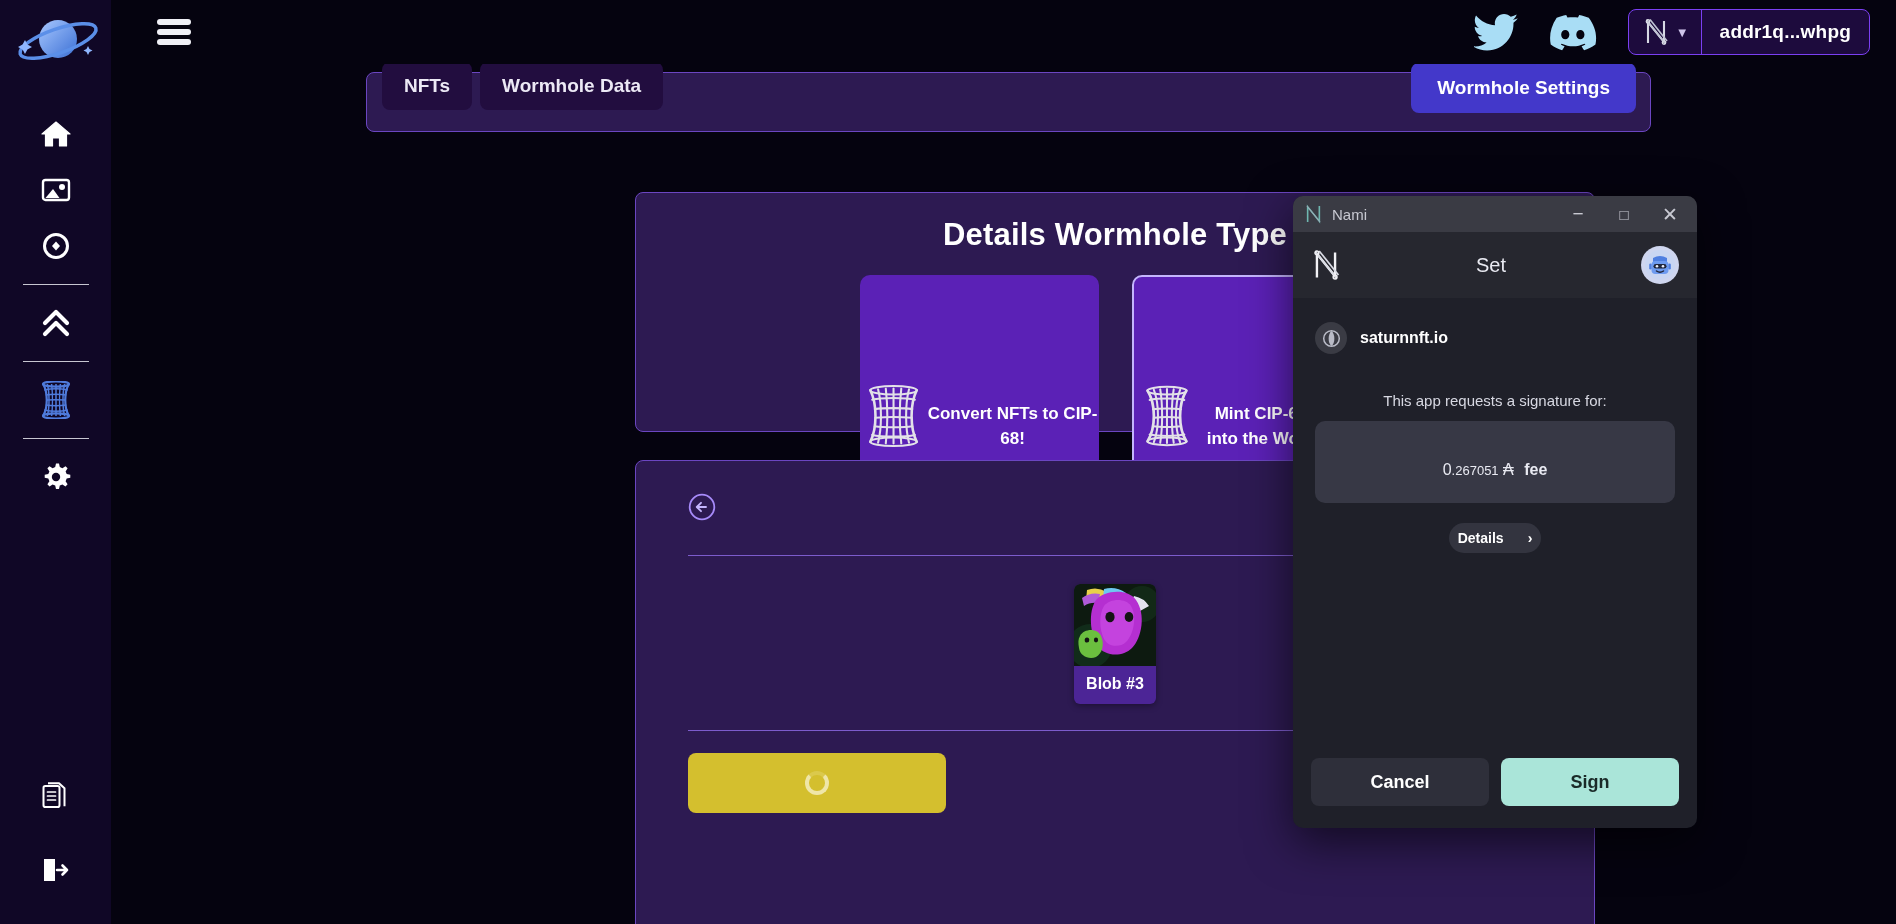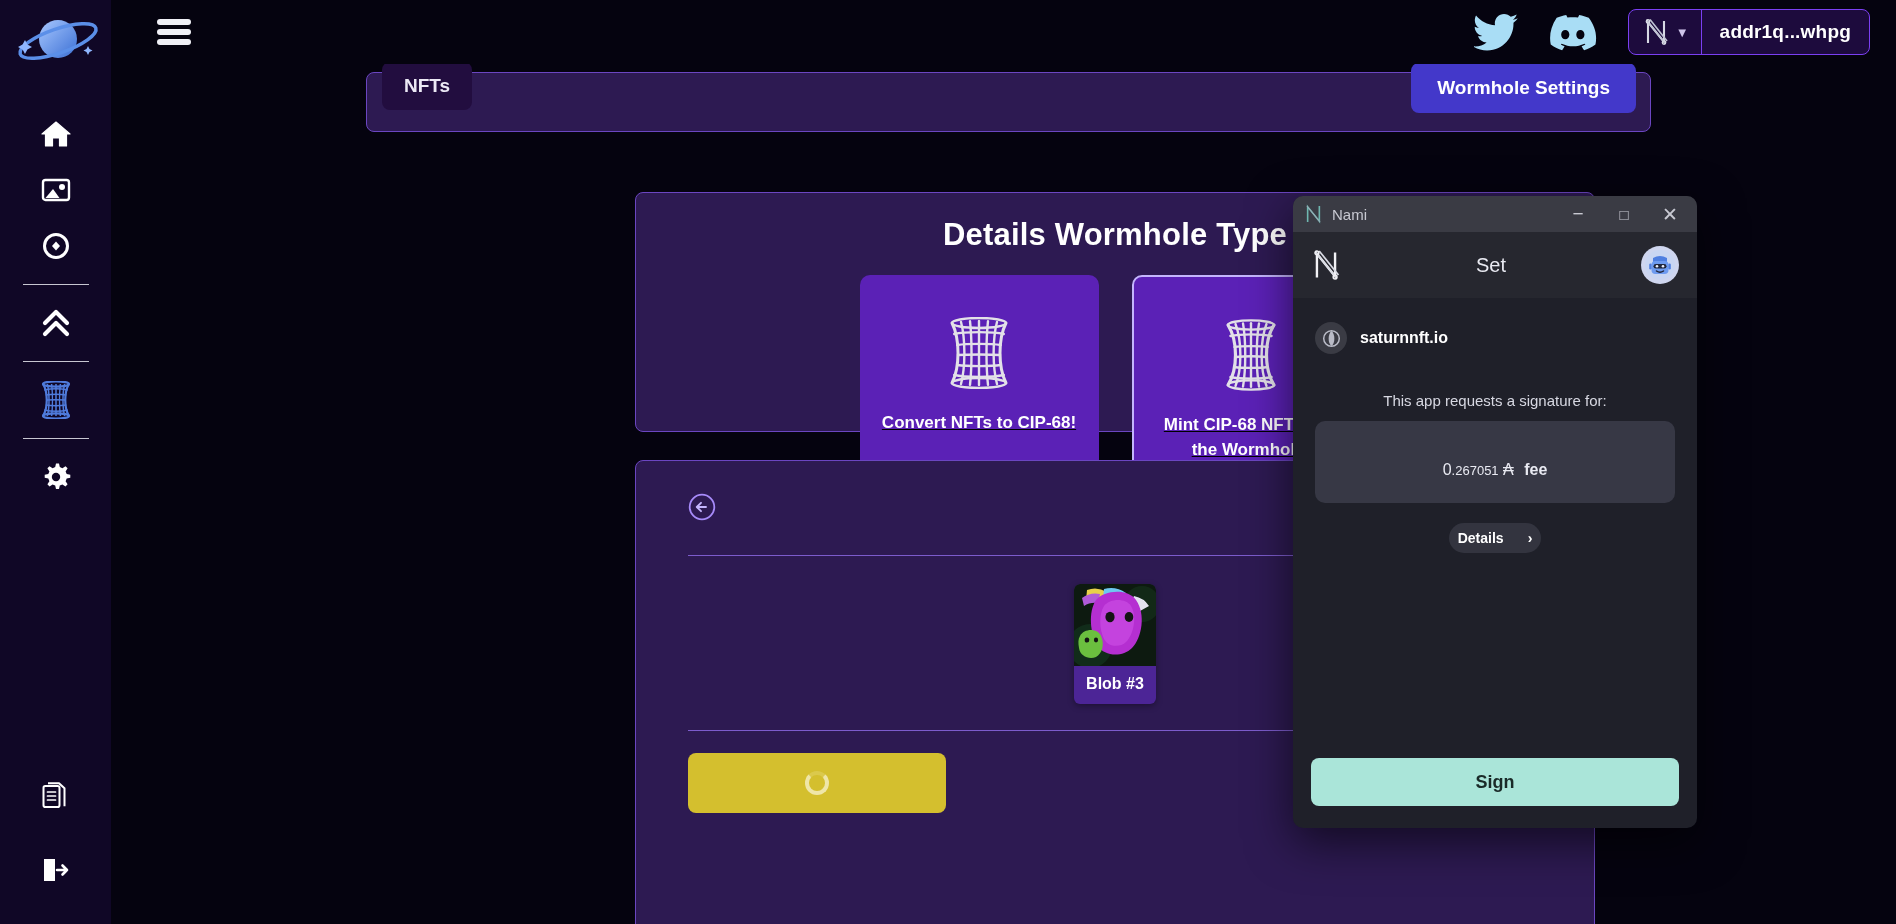"Wormhole Data" div.tab { html: none -> <div>Wormhole Data</div> }
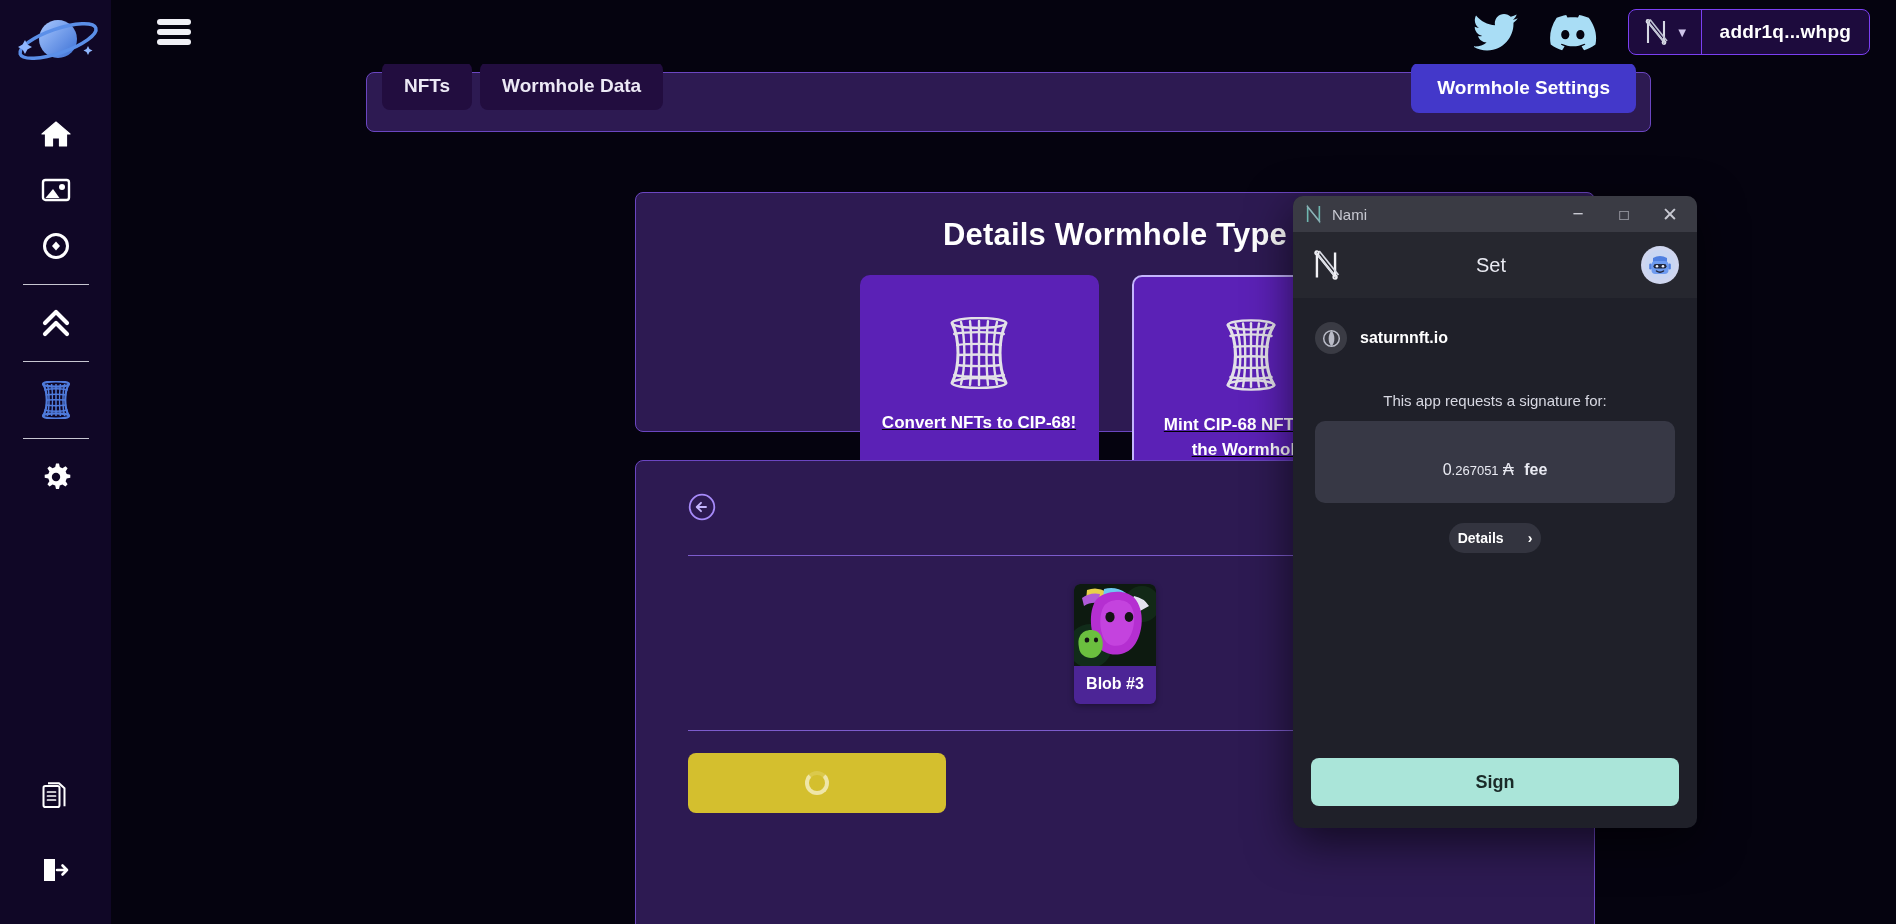"Convert NFTs to CIP-68!" .type-card { flex-direction: column -> none; text-decoration: underline -> none }
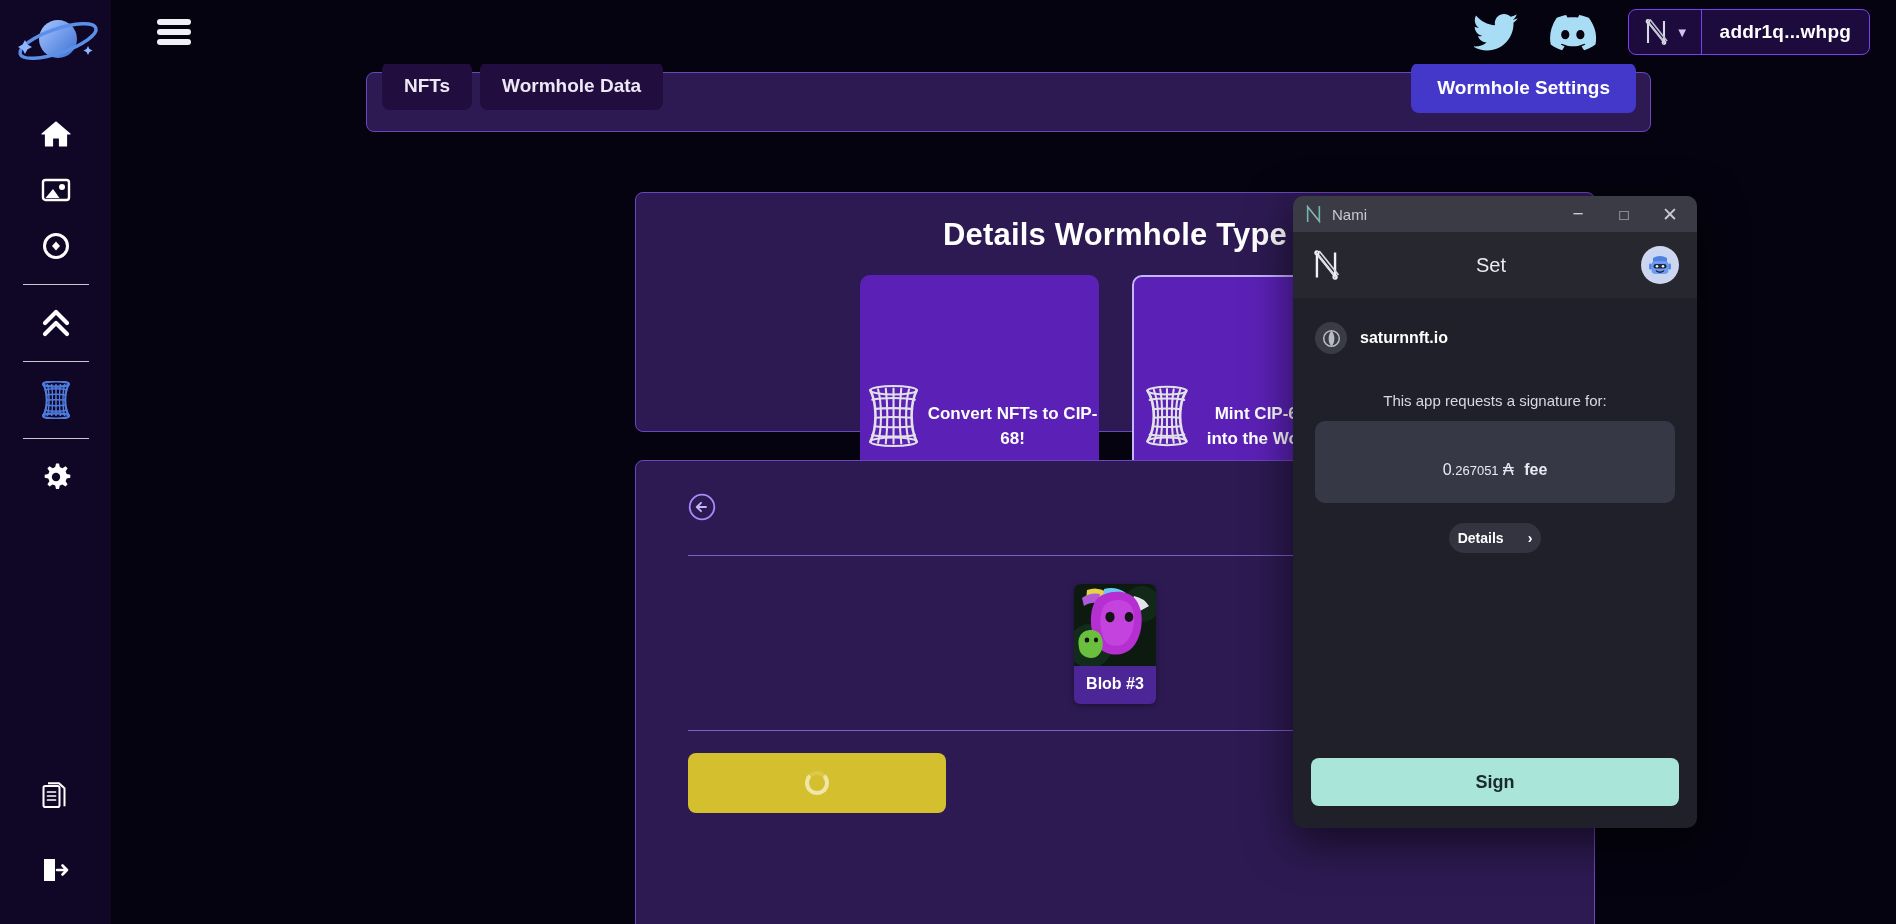"Cancel" button.nami-btn { html: none -> <button>Cancel</button> }
